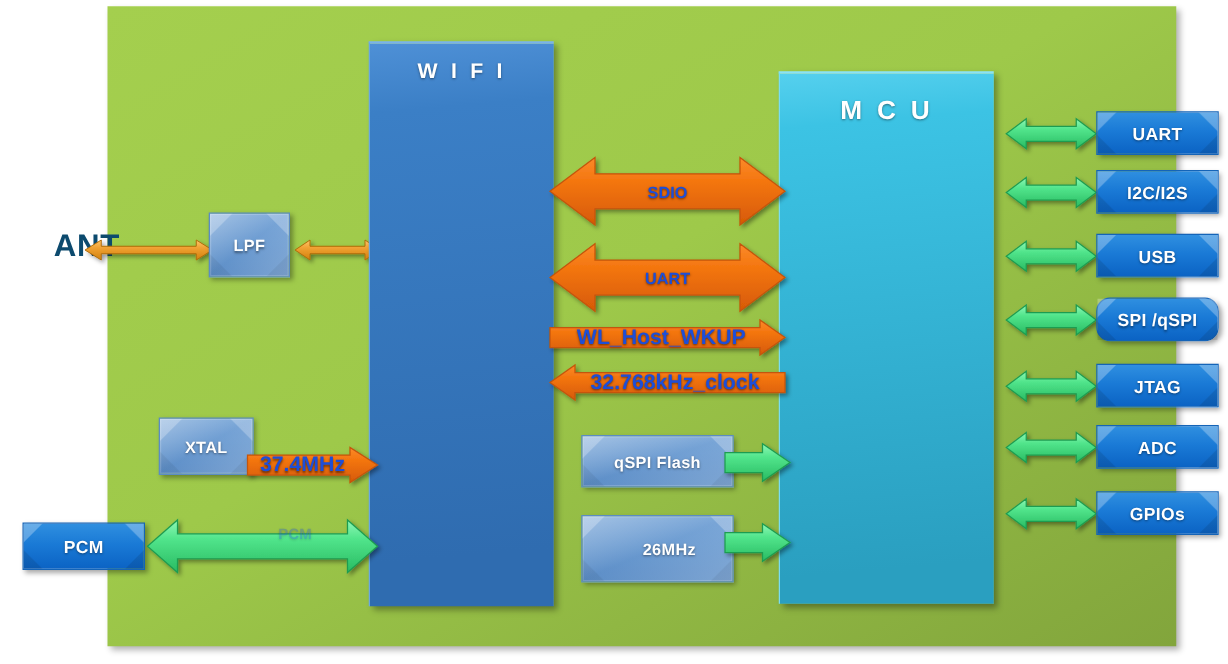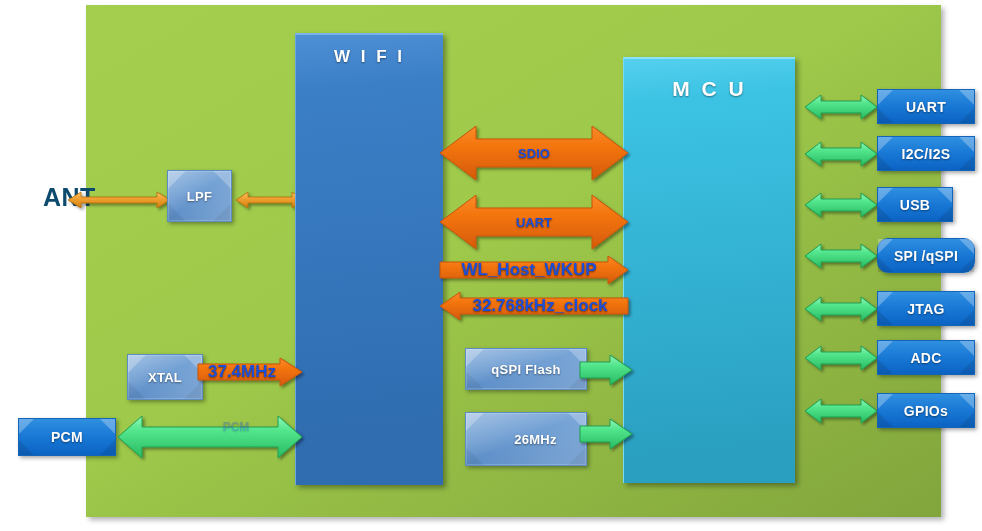"USB" div.blk { width: 76px -> 98px }
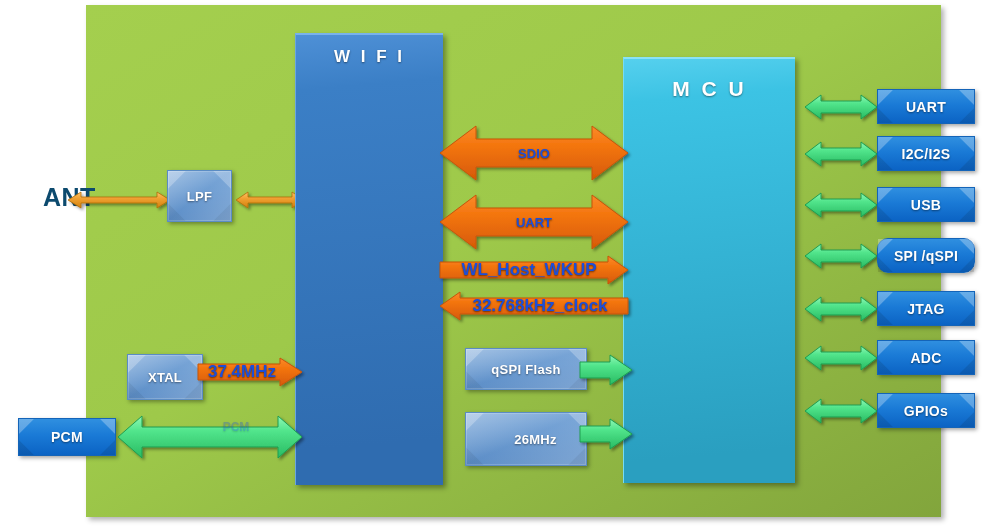"XTAL" div.blk { top: 354px -> 334px }
